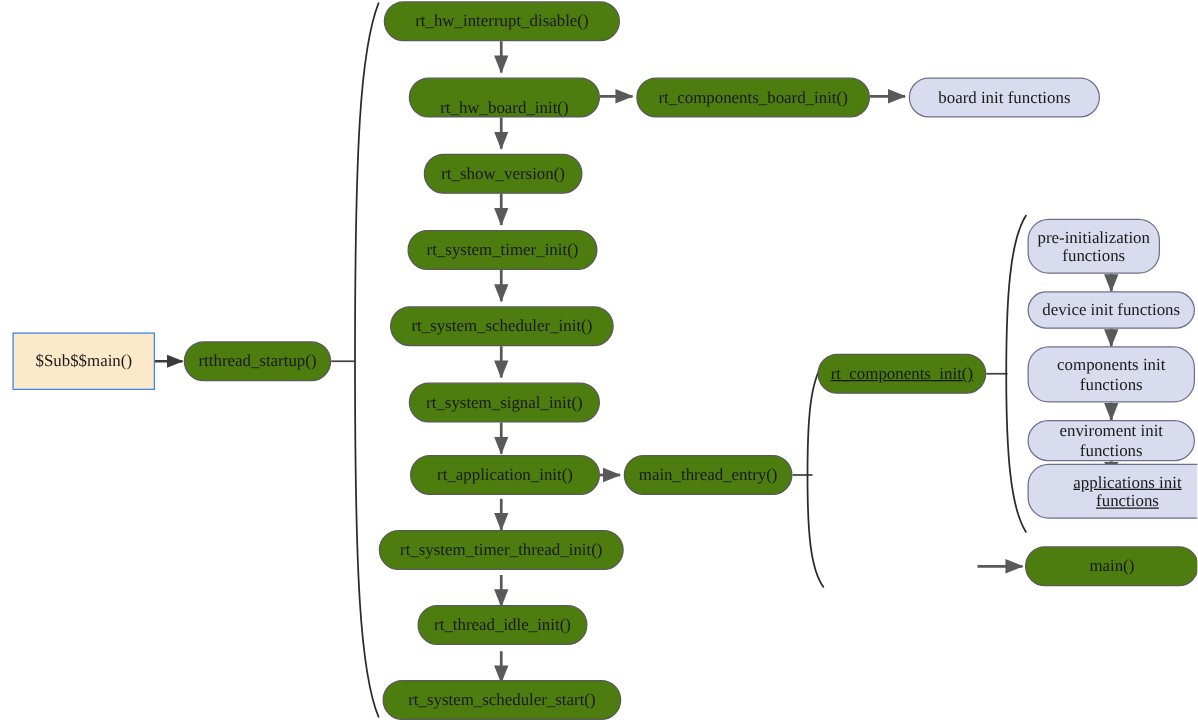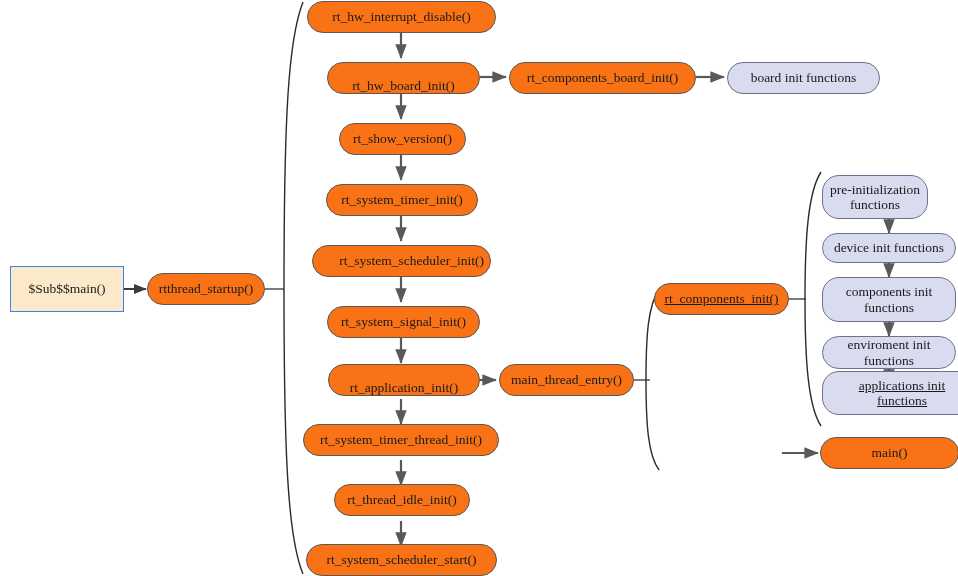"rt_hw_interrupt_disable()" .node { background: #f97316 -> #4d7c0f }
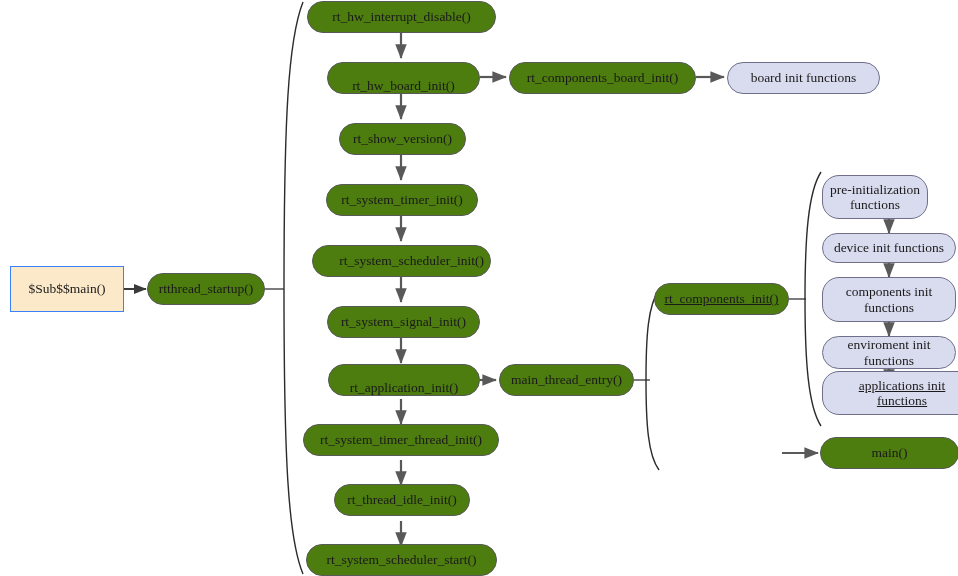"rt_system_scheduler_init()" div.node { justify-content: flex-end -> none }
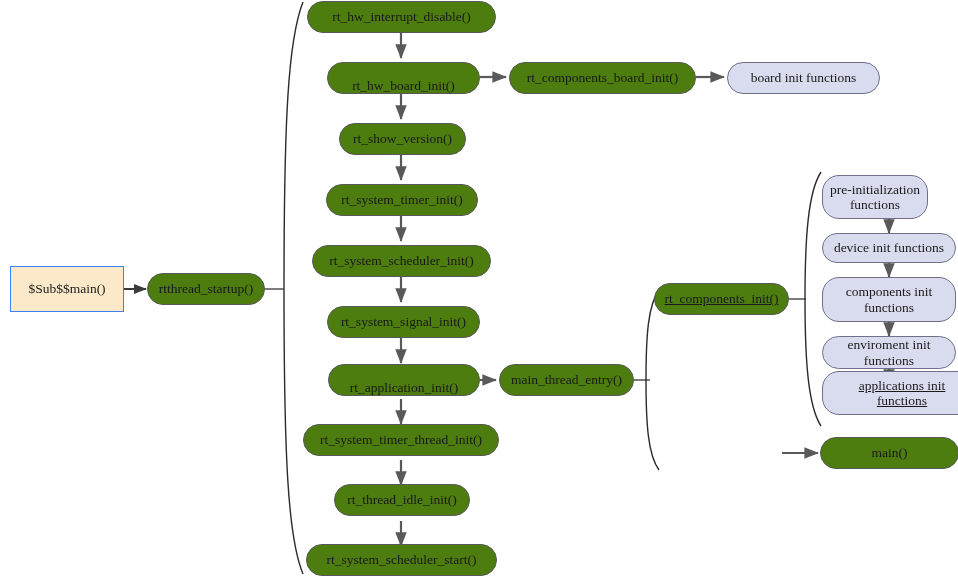"rt_application_init()" div.node { align-items: flex-end -> none }
